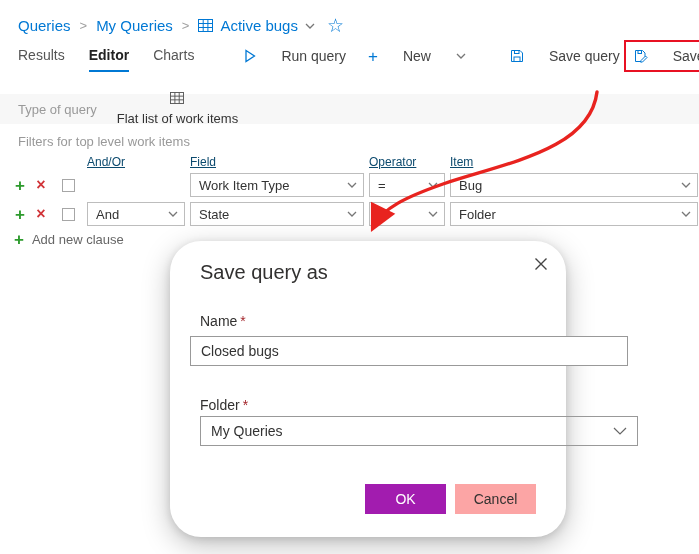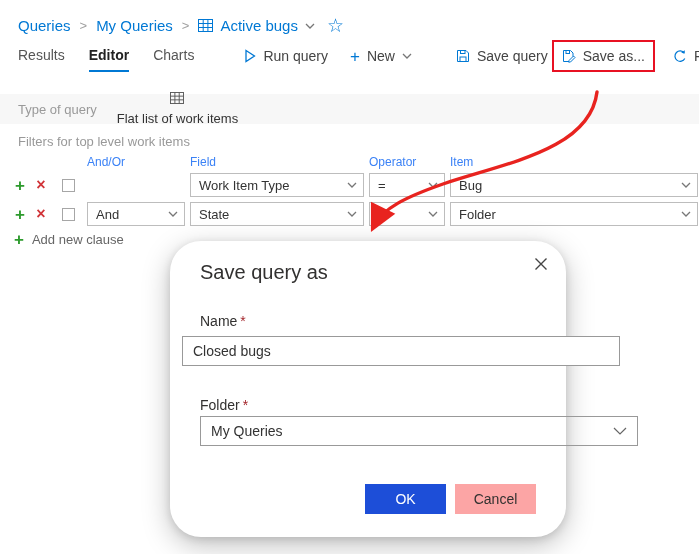"Run query" .tbtn { gap: 7px -> 25px }
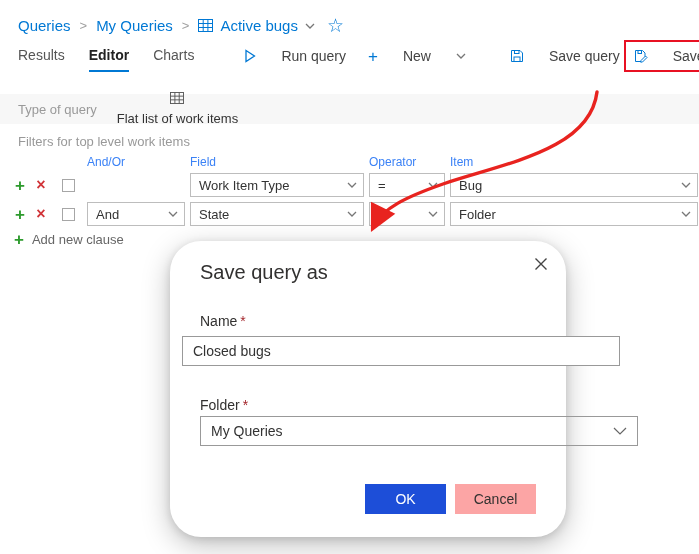"And/Or" .fhead { color: #3b82f6 -> #0c4a6e; text-decoration: none -> underline }
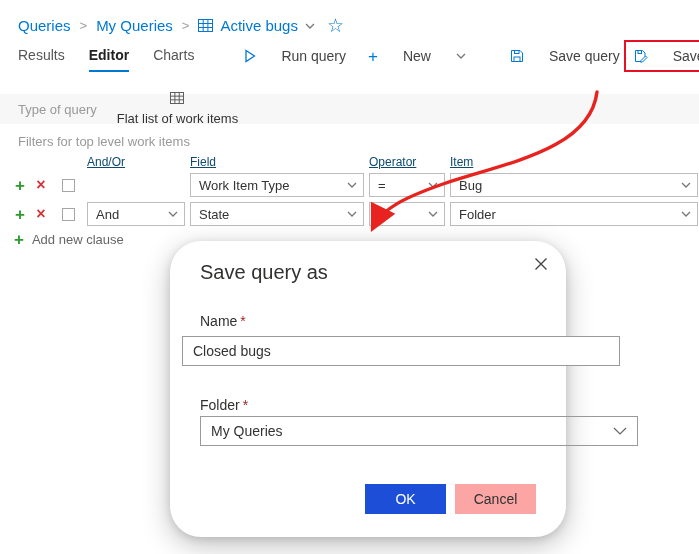"Closed bugs" .dlg-input { left: 12px -> 20px }
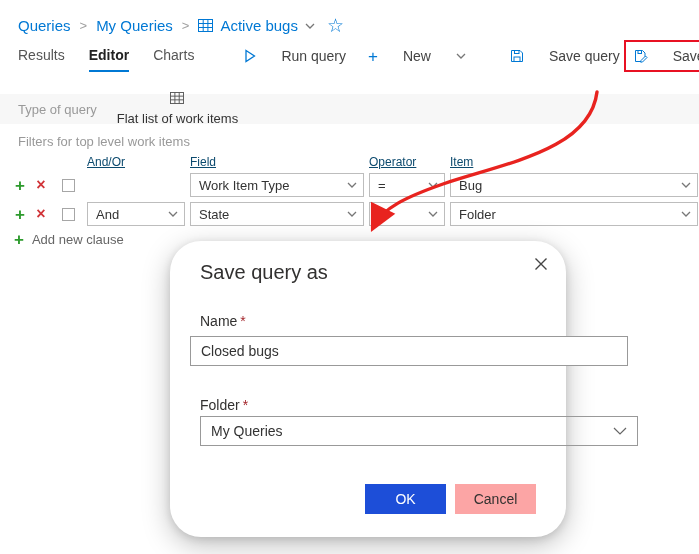"OK" .btn-ok { background: #1d4ed8 -> #a21caf }
